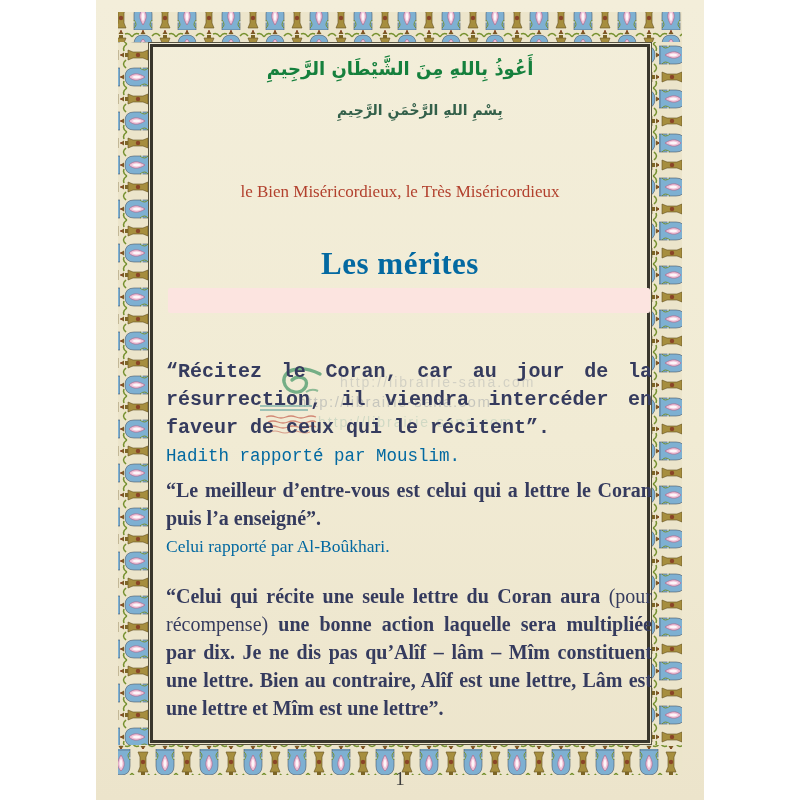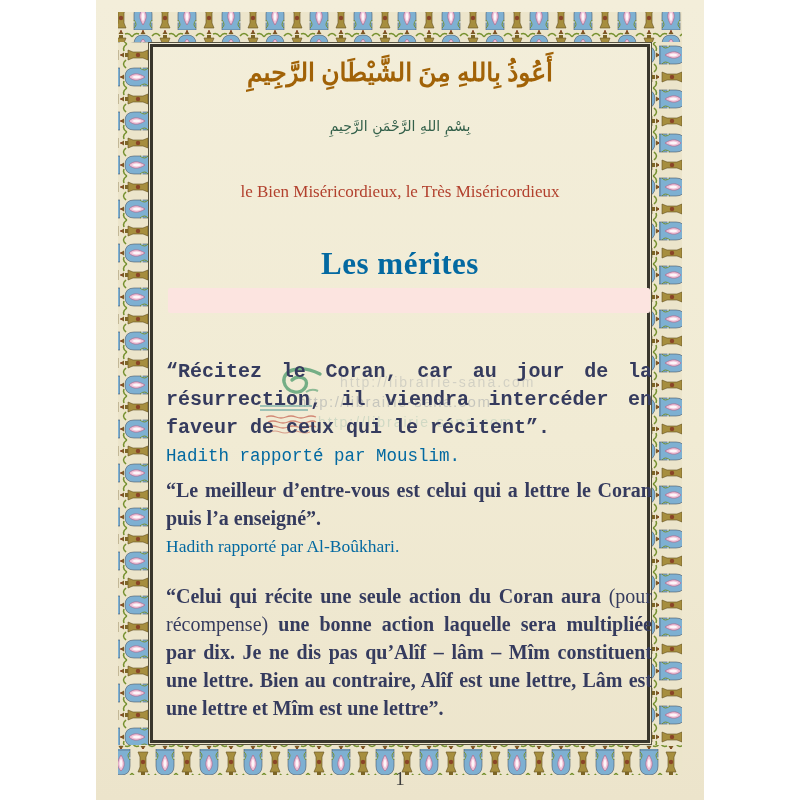"أَعُوذُ بِاللهِ مِنَ الشَّيْطَانِ" .taawwudh { color: #a16207 -> #15803d; font-family: Liberation Serif, serif -> none; font-size: 25px -> 18px }
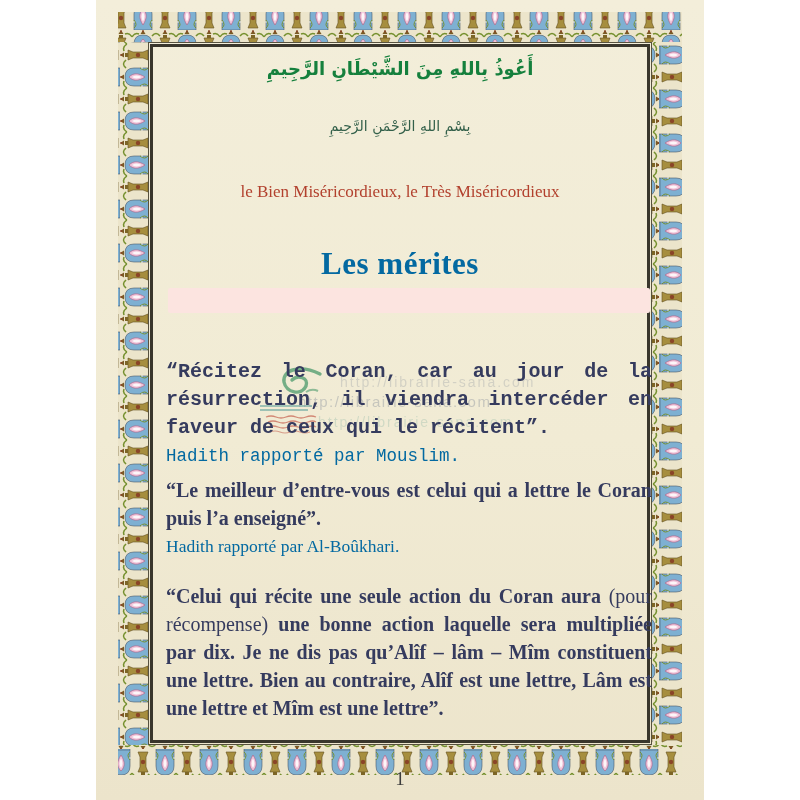"بِسْمِ اللهِ الرَّحْمَنِ الرَّحِيمِ" .basmala { font-weight: normal -> bold; padding-left: none -> 20px; top: 118px -> 102px }
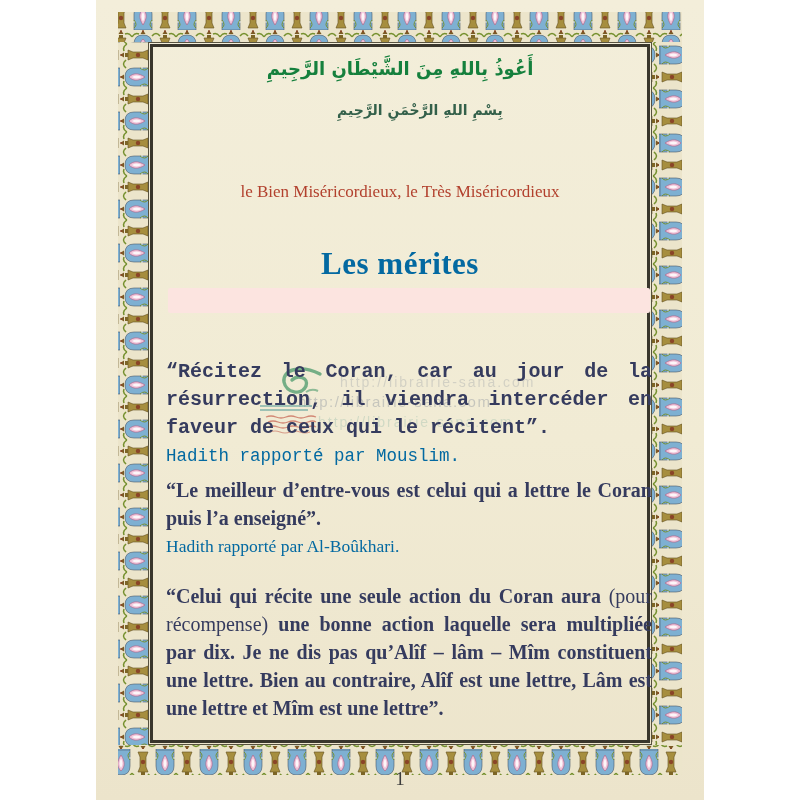"Hadith rapporté par Al-Boûkhari." div.hsource { text: Hadith -> Celui }
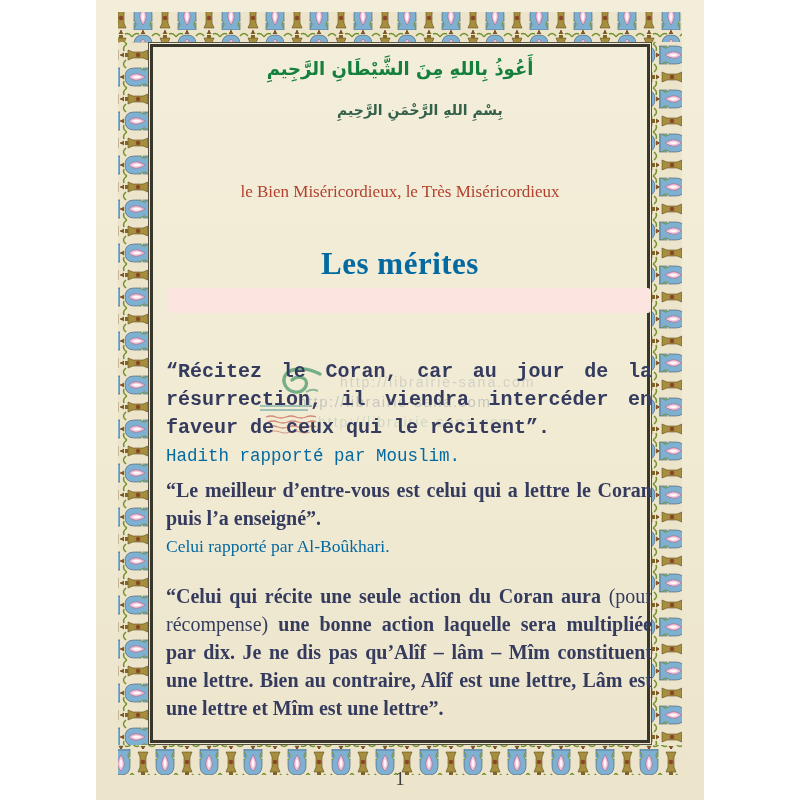"“Celui qui récite une seule" span { text: action -> lettre }
